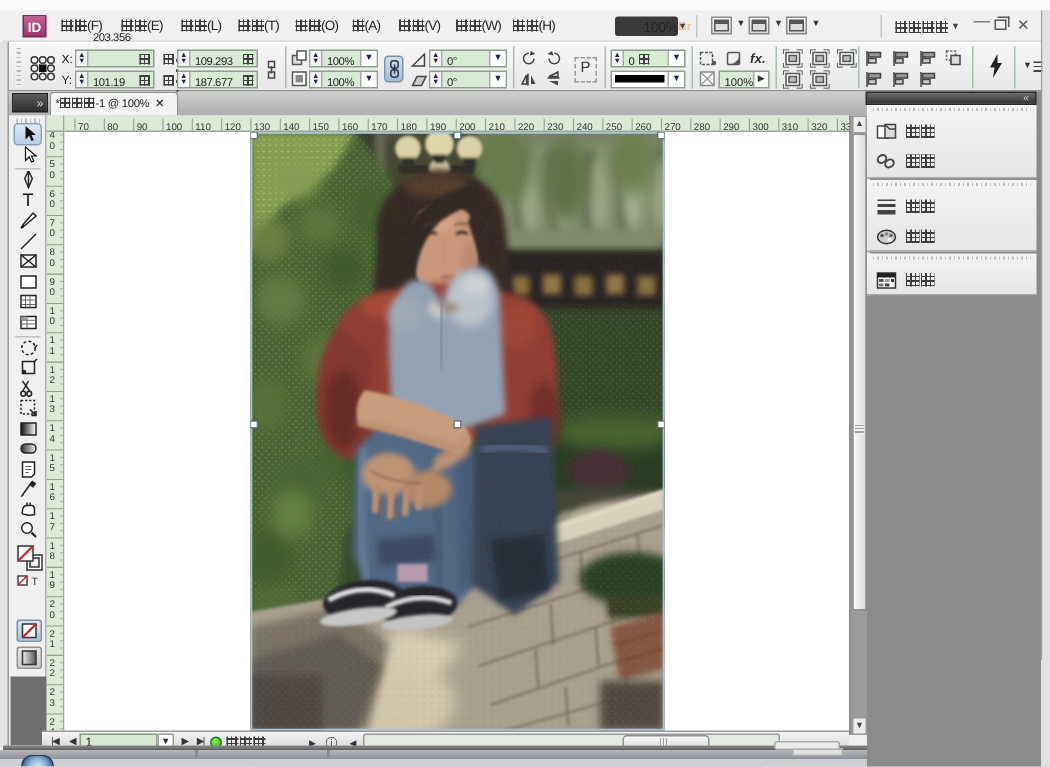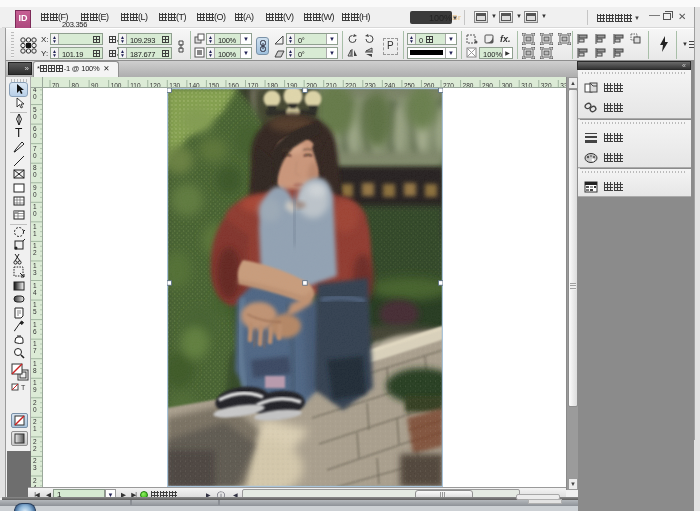"ID" div.abs { height: 33px -> 15px }
